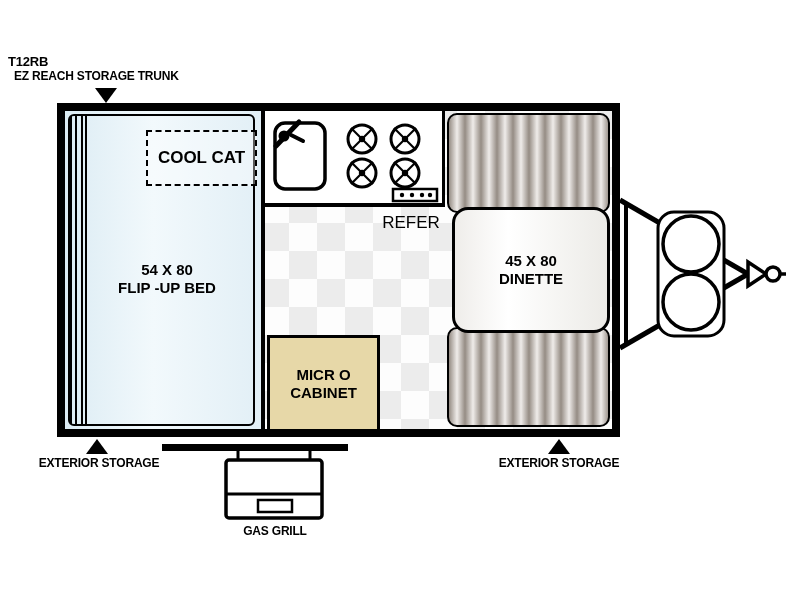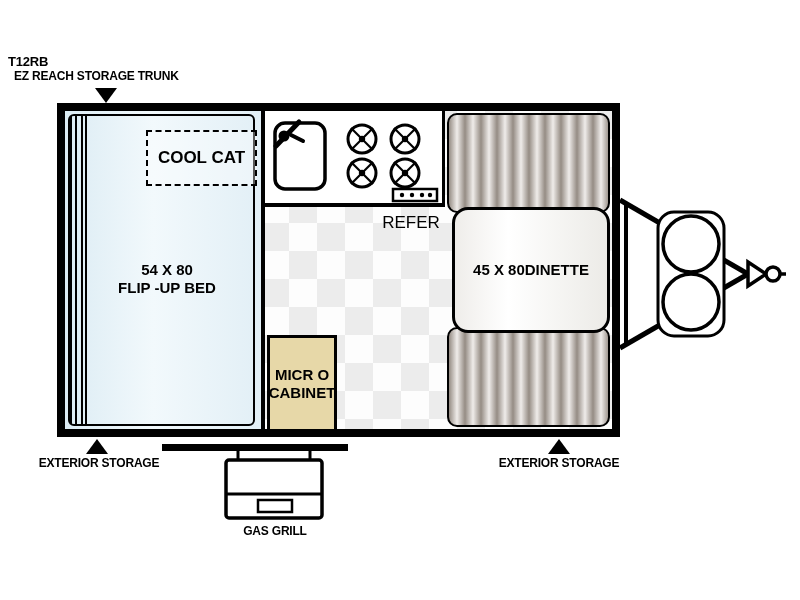"45 X 80" .dinette-table { flex-direction: row -> column }
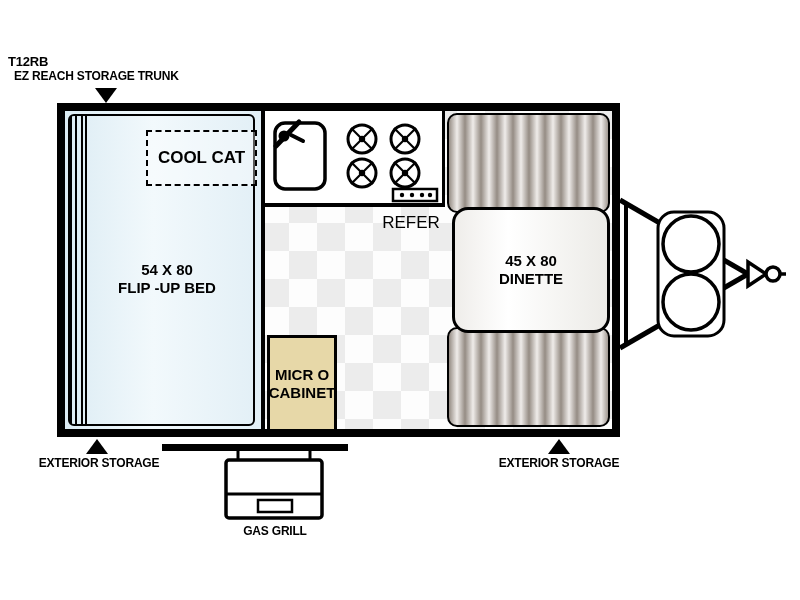"MICR O" .cabinet { width: 70px -> 113px }
